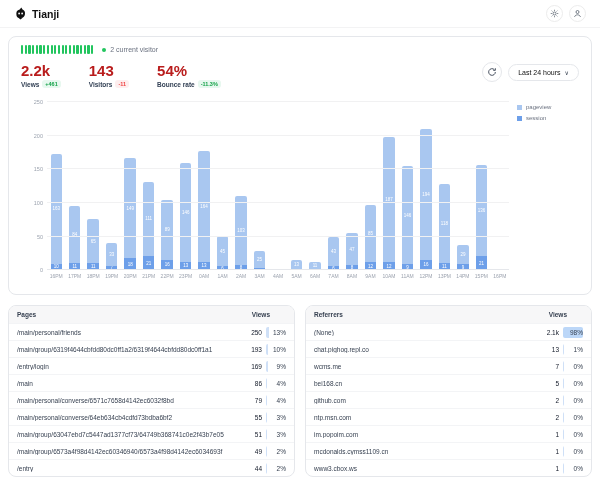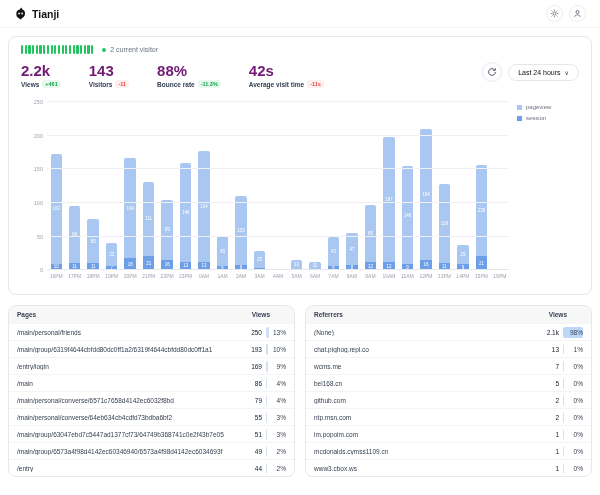"2.2k" .stat .value { color: #701a75 -> #b91c1c }
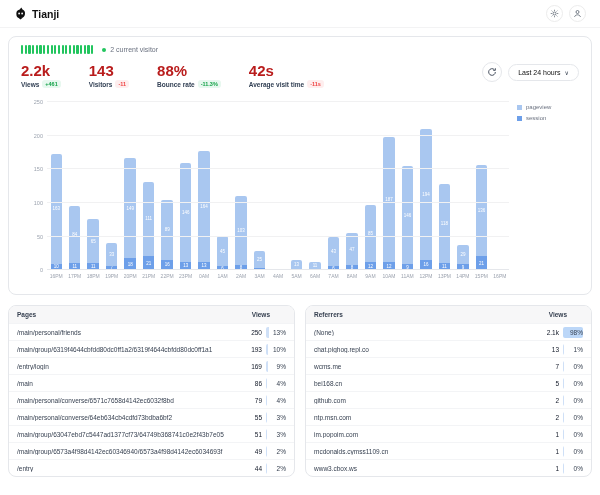"88%" div.value { text: 88% -> 54% }
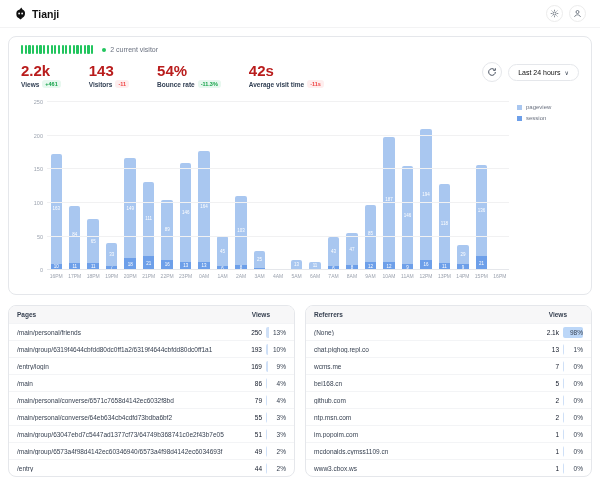"42s" div.stat { html: <div> <div>42s</div> <div> <span>Average visit time</span> <span>-11s</span> </div> </div> -> none }
